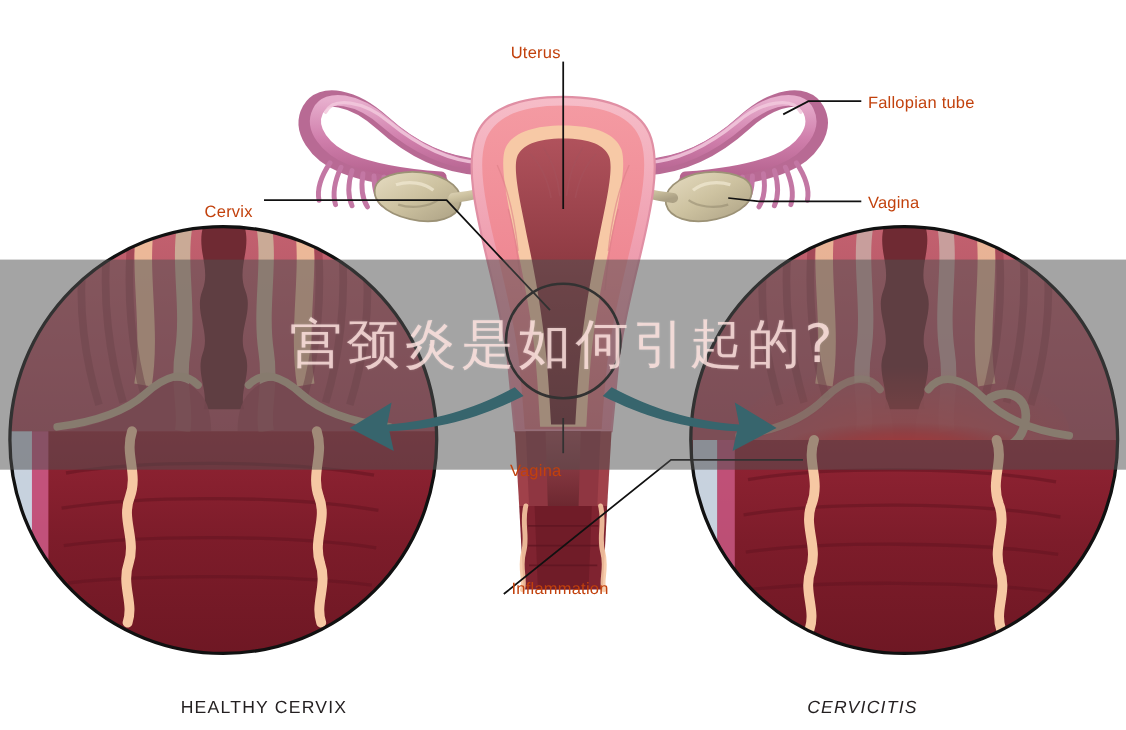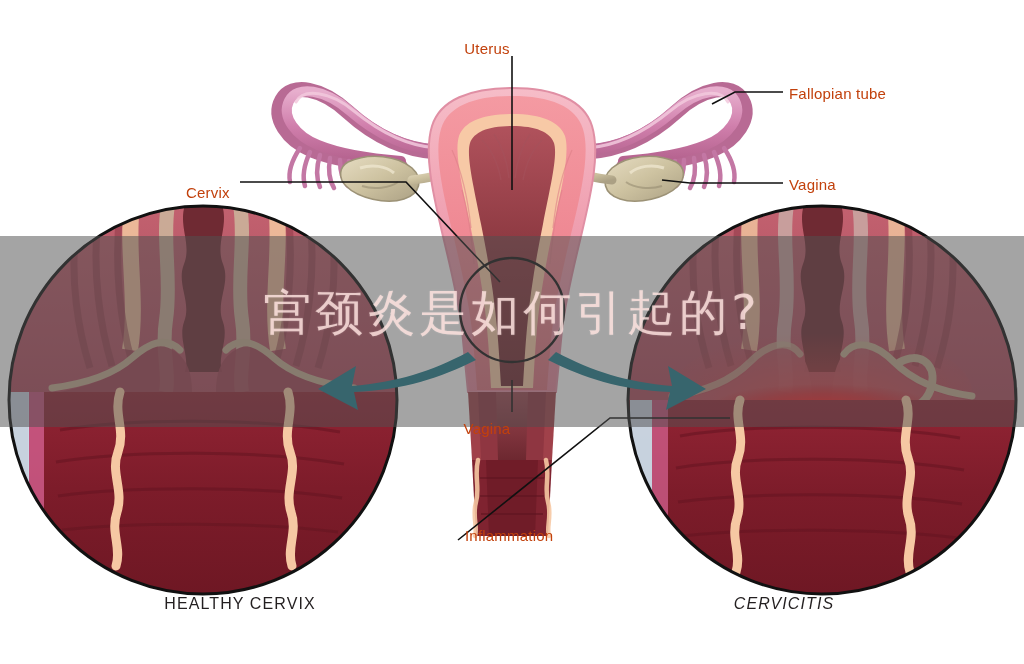"HEALTHY CERVIX" .caption { margin-top: none -> 40px }
